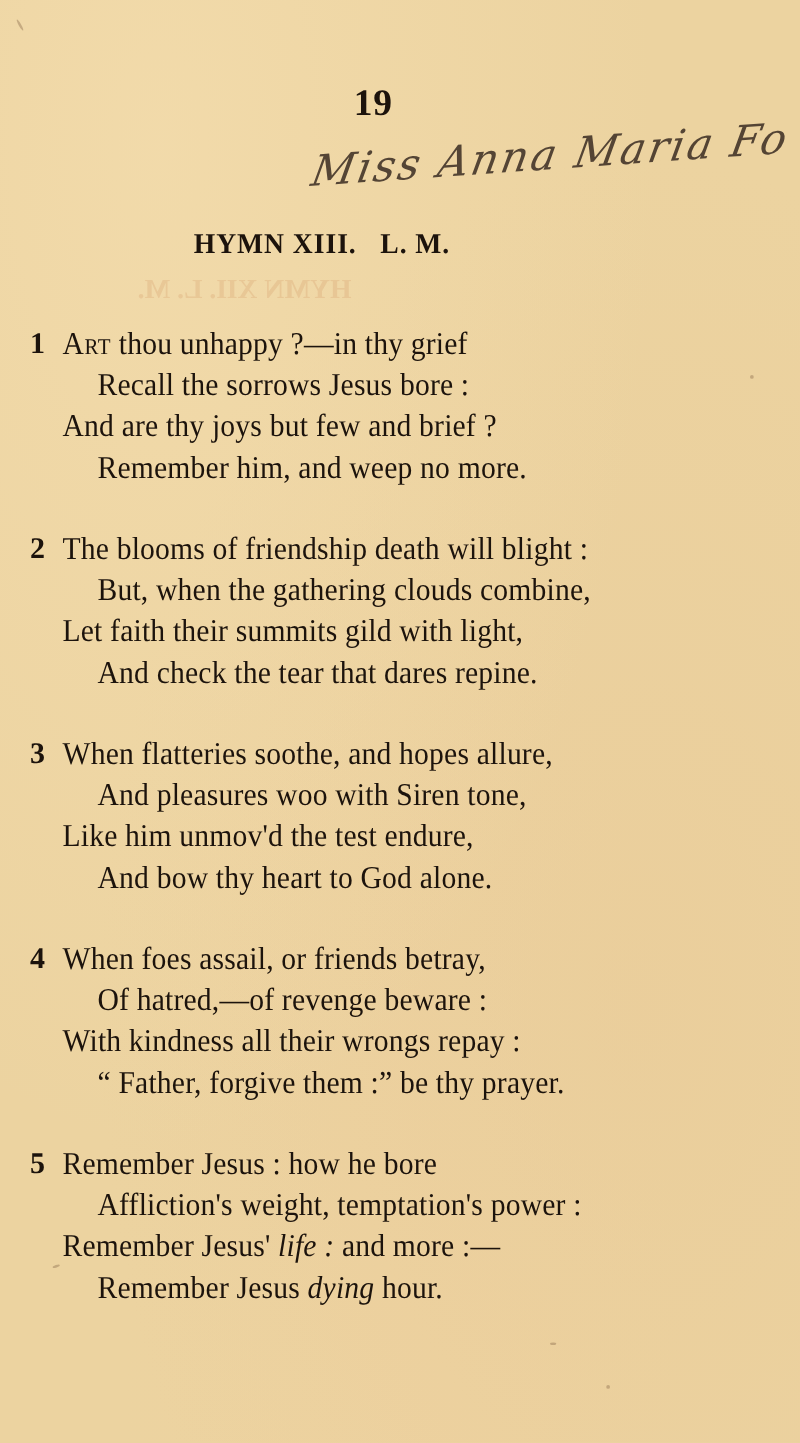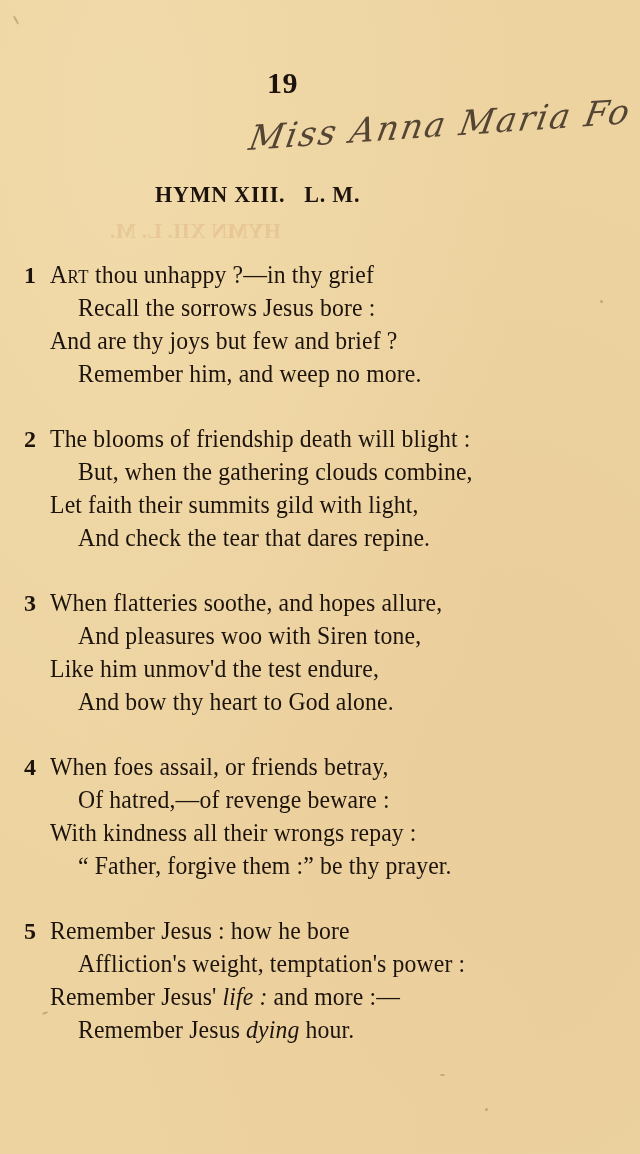"19" .page-number { left: 267px -> 283px }
